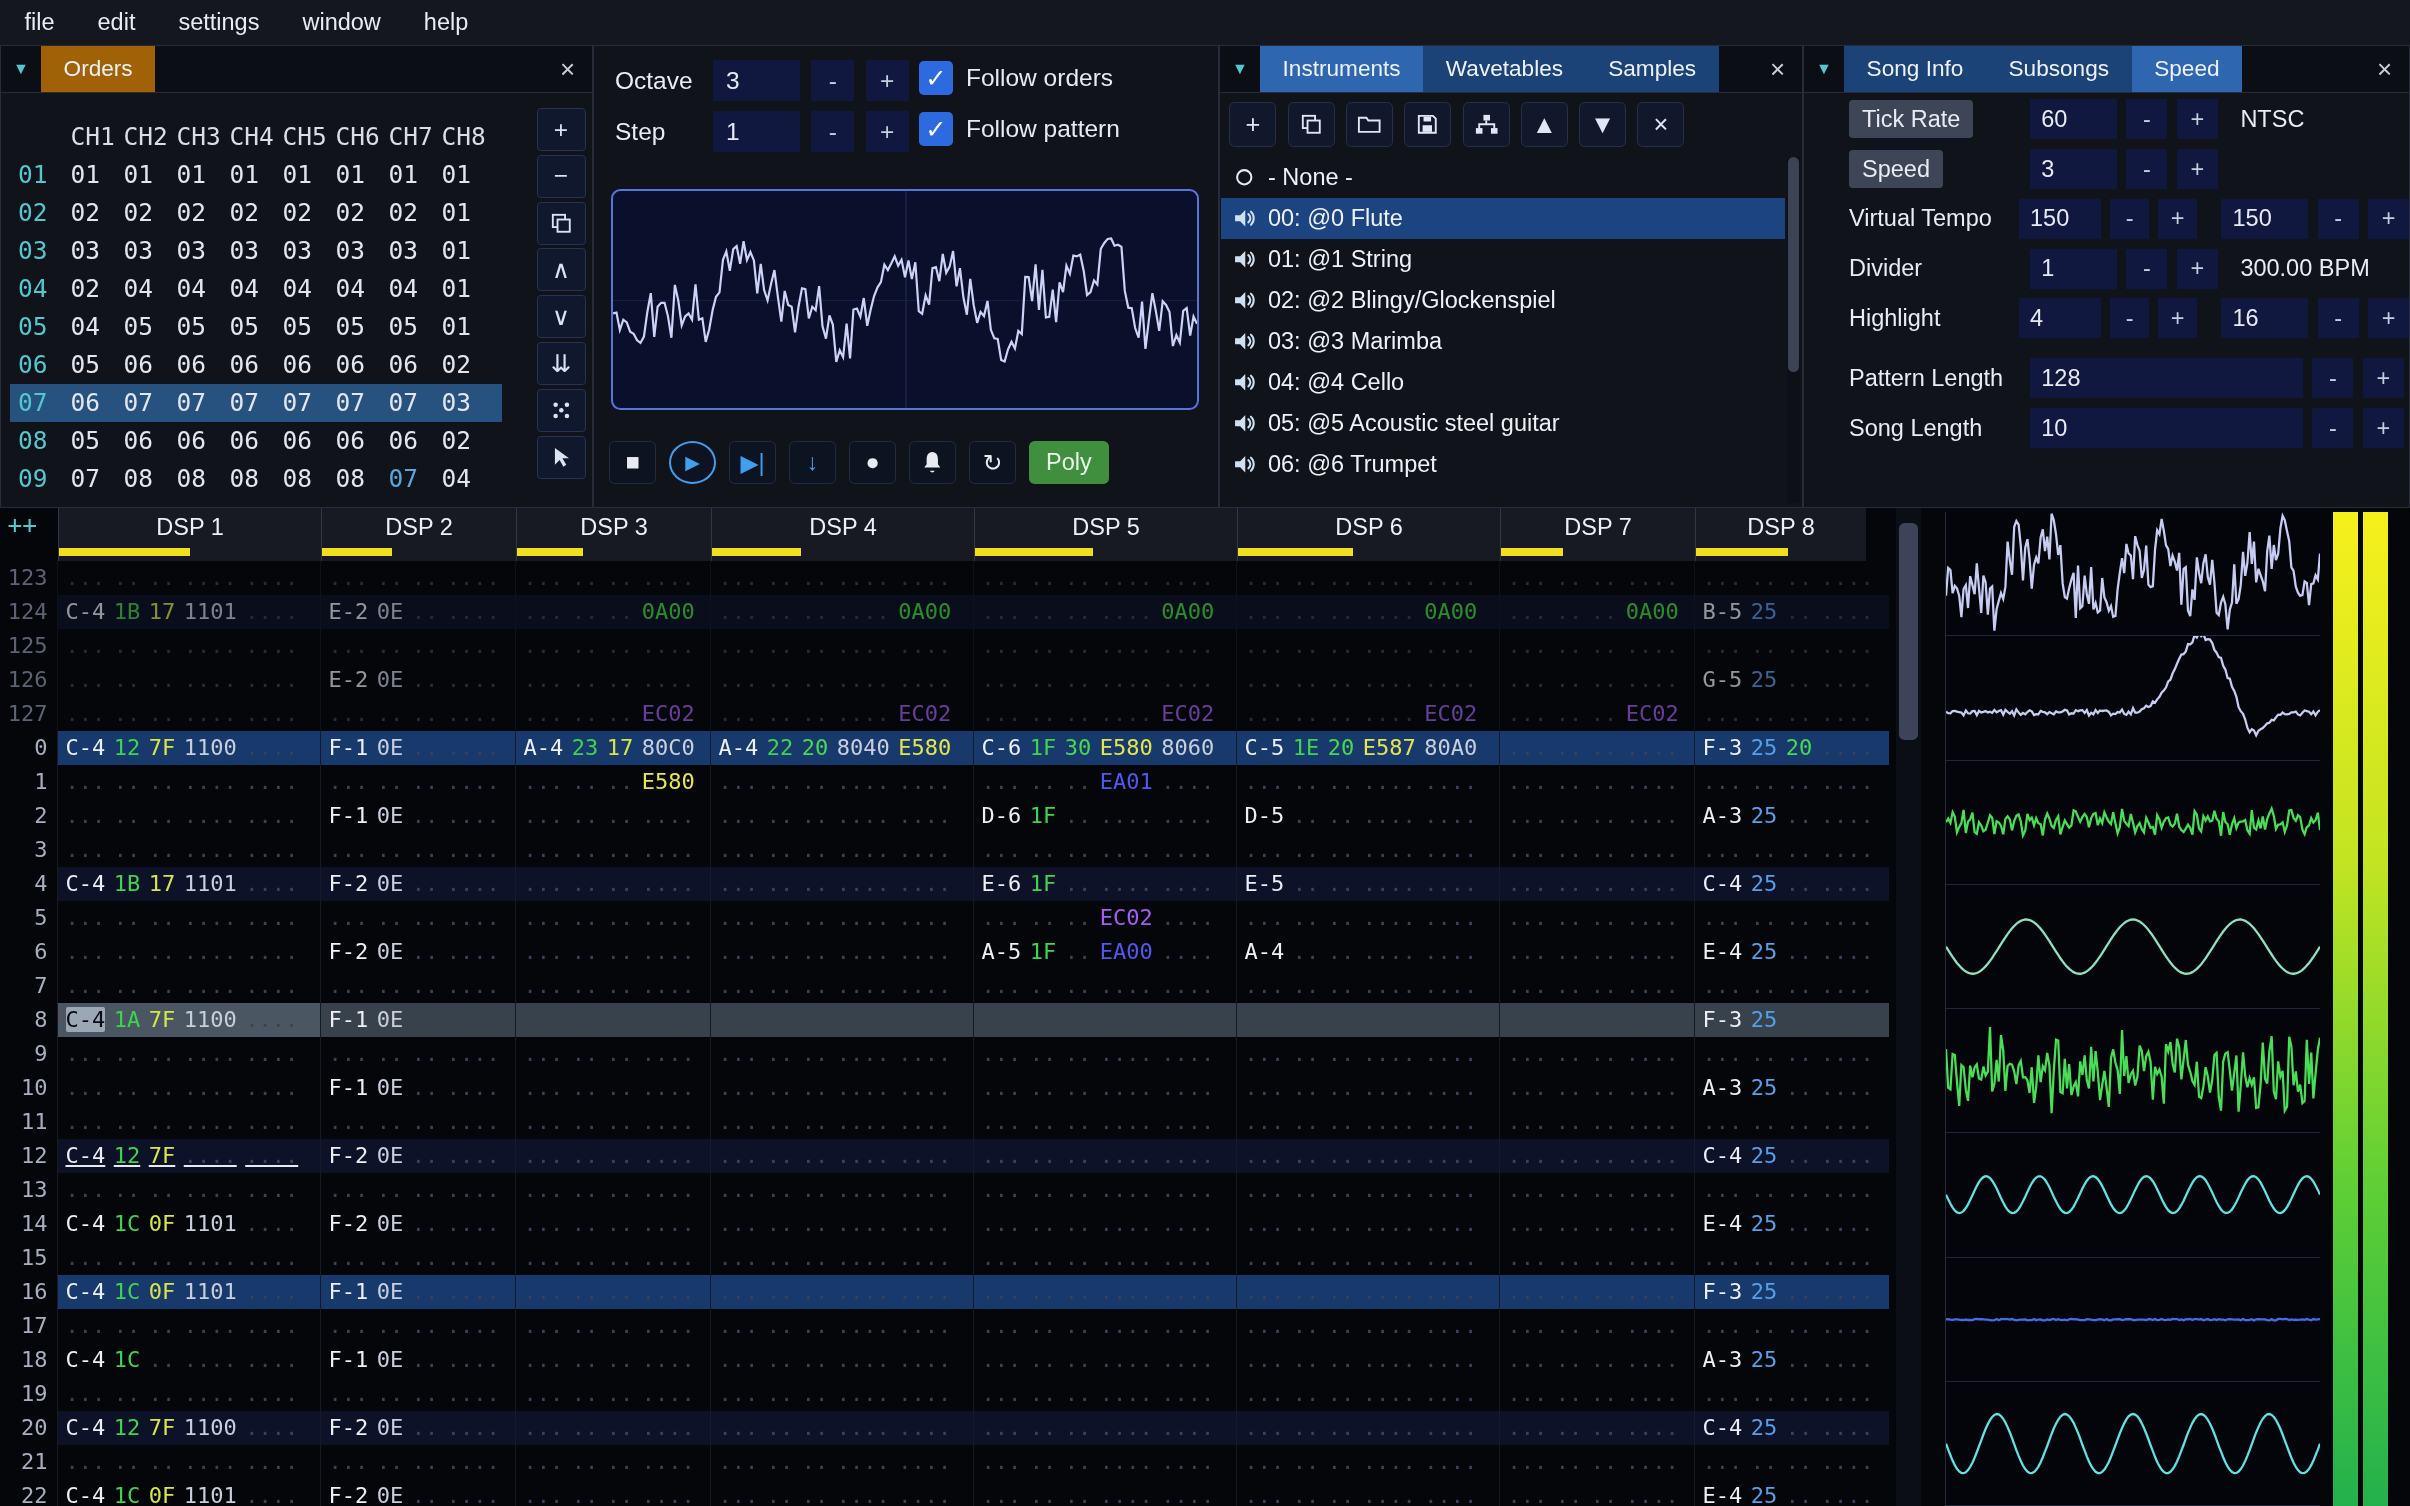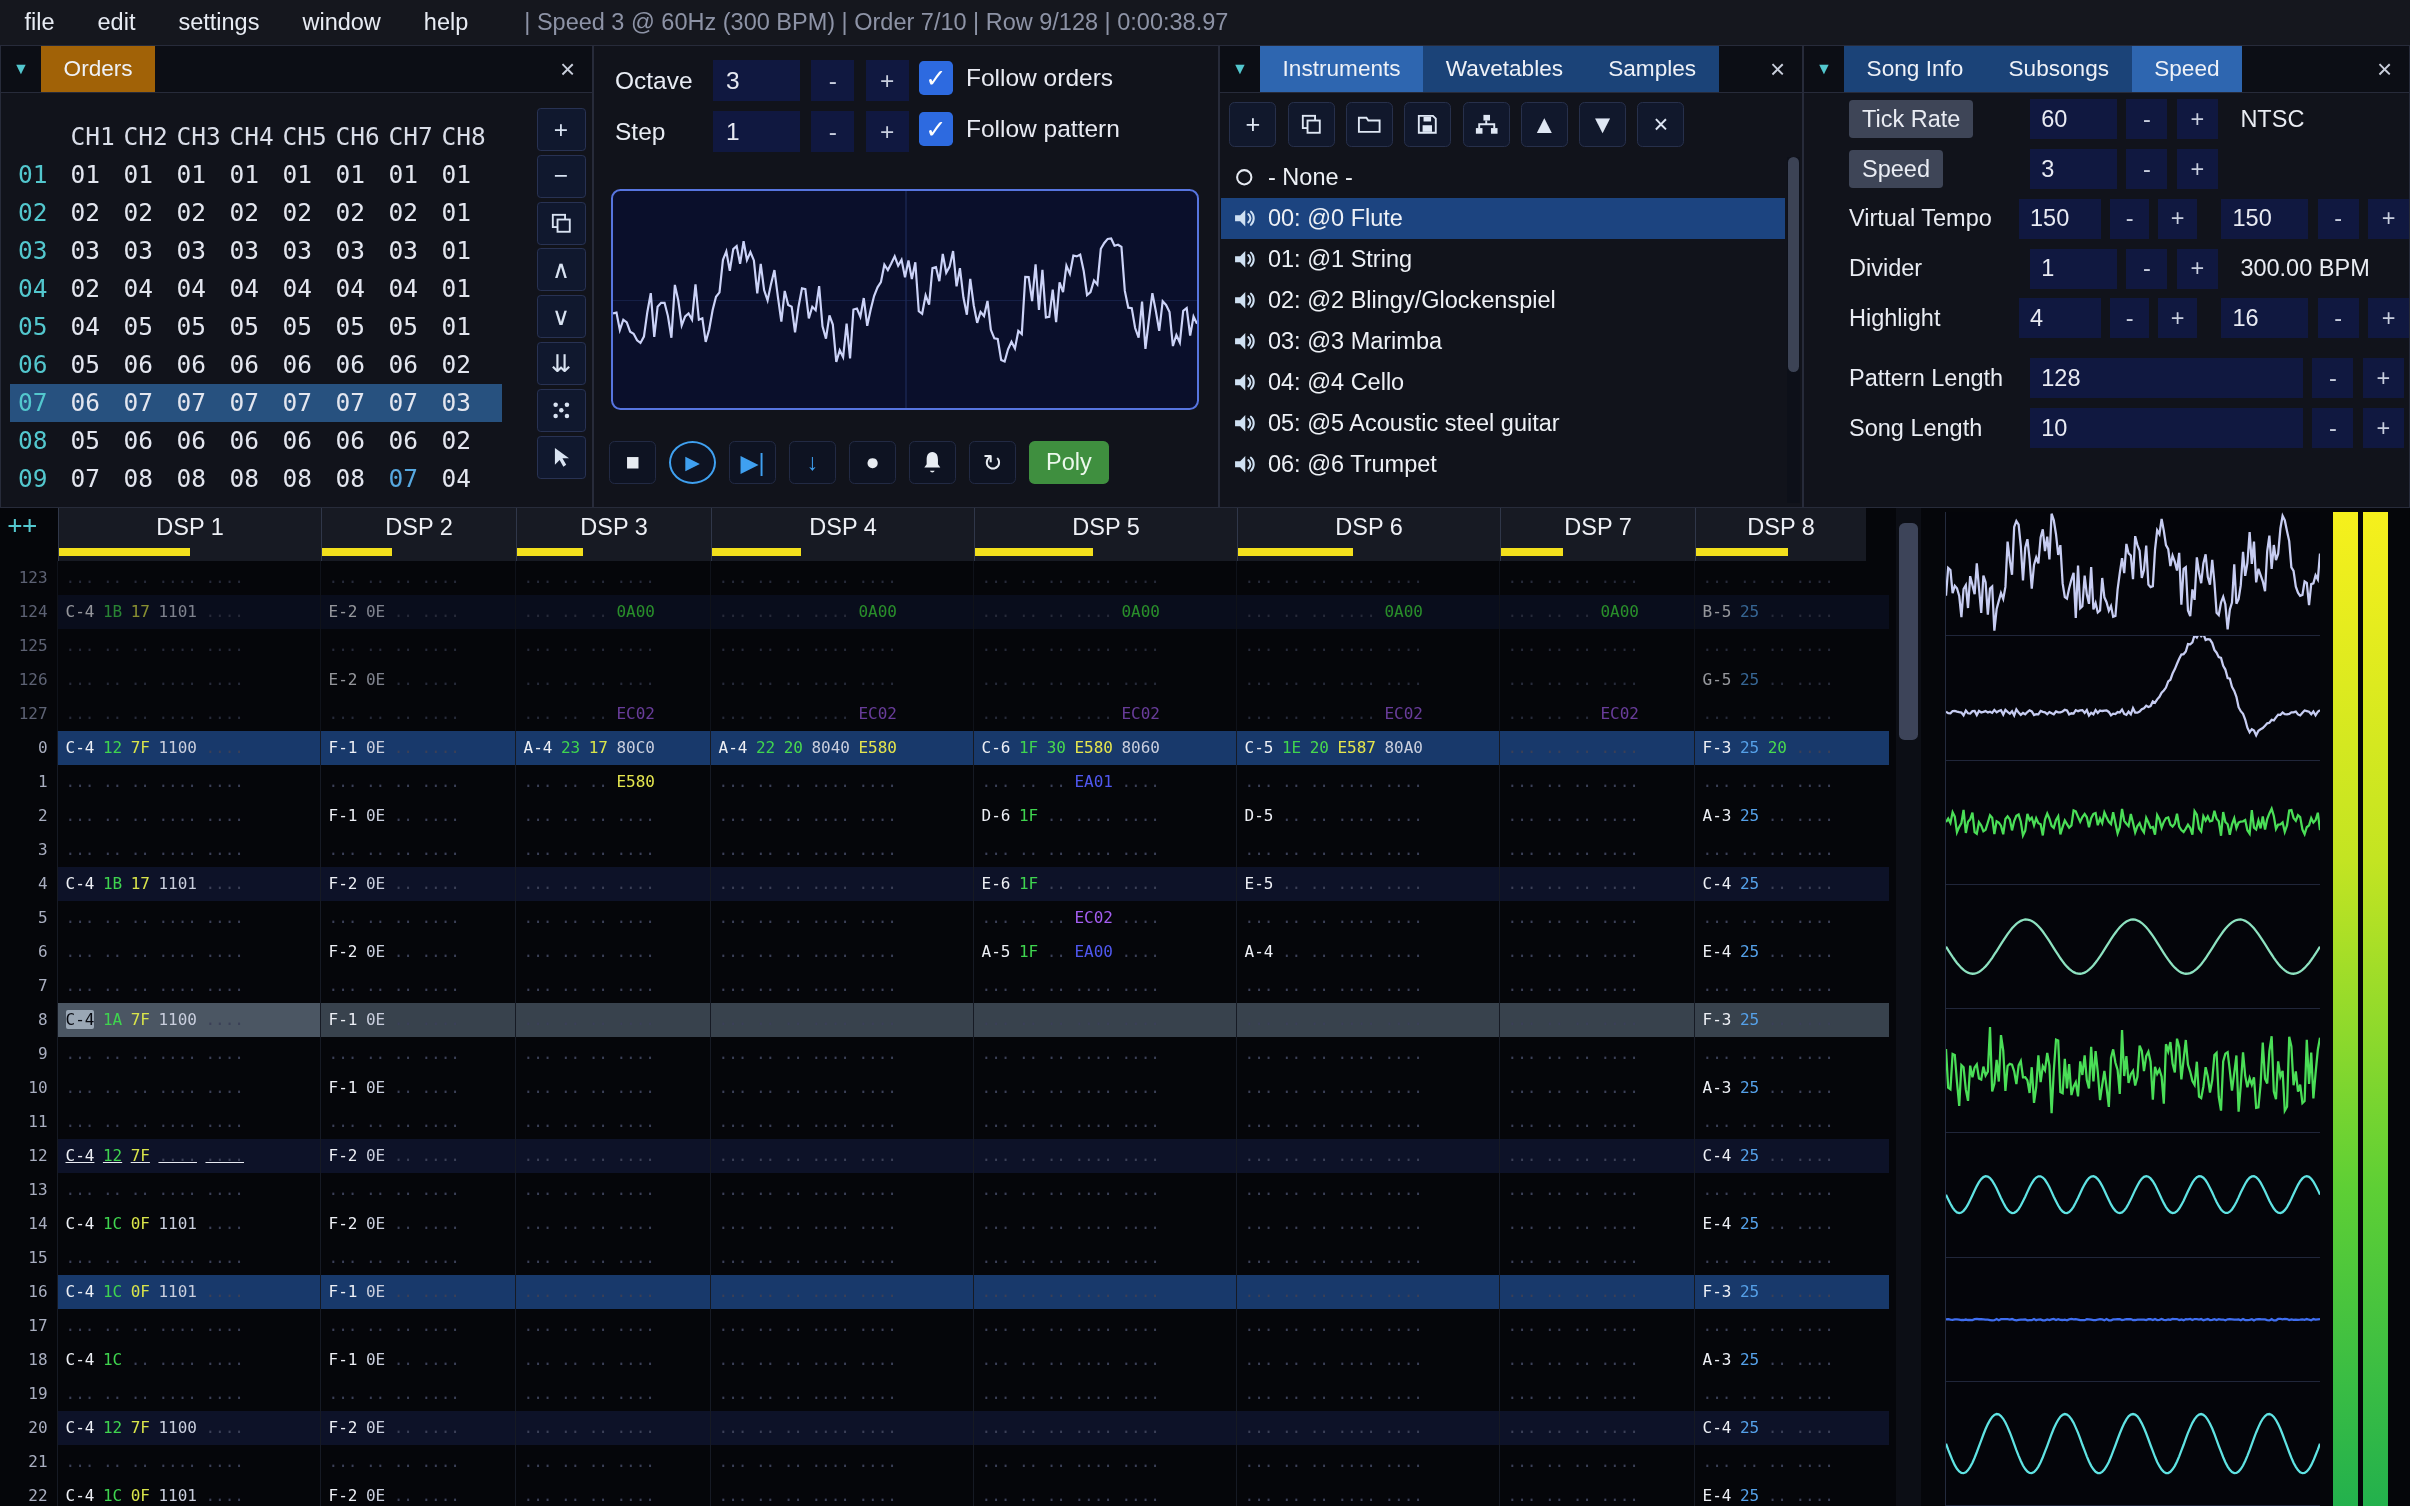"| Speed 3 @ 60Hz" span { html: <span>| Speed 3 @ 60Hz (300 BPM) | Order 7/10 | Row 9/128 | 0:00:38.97</span> -> none }
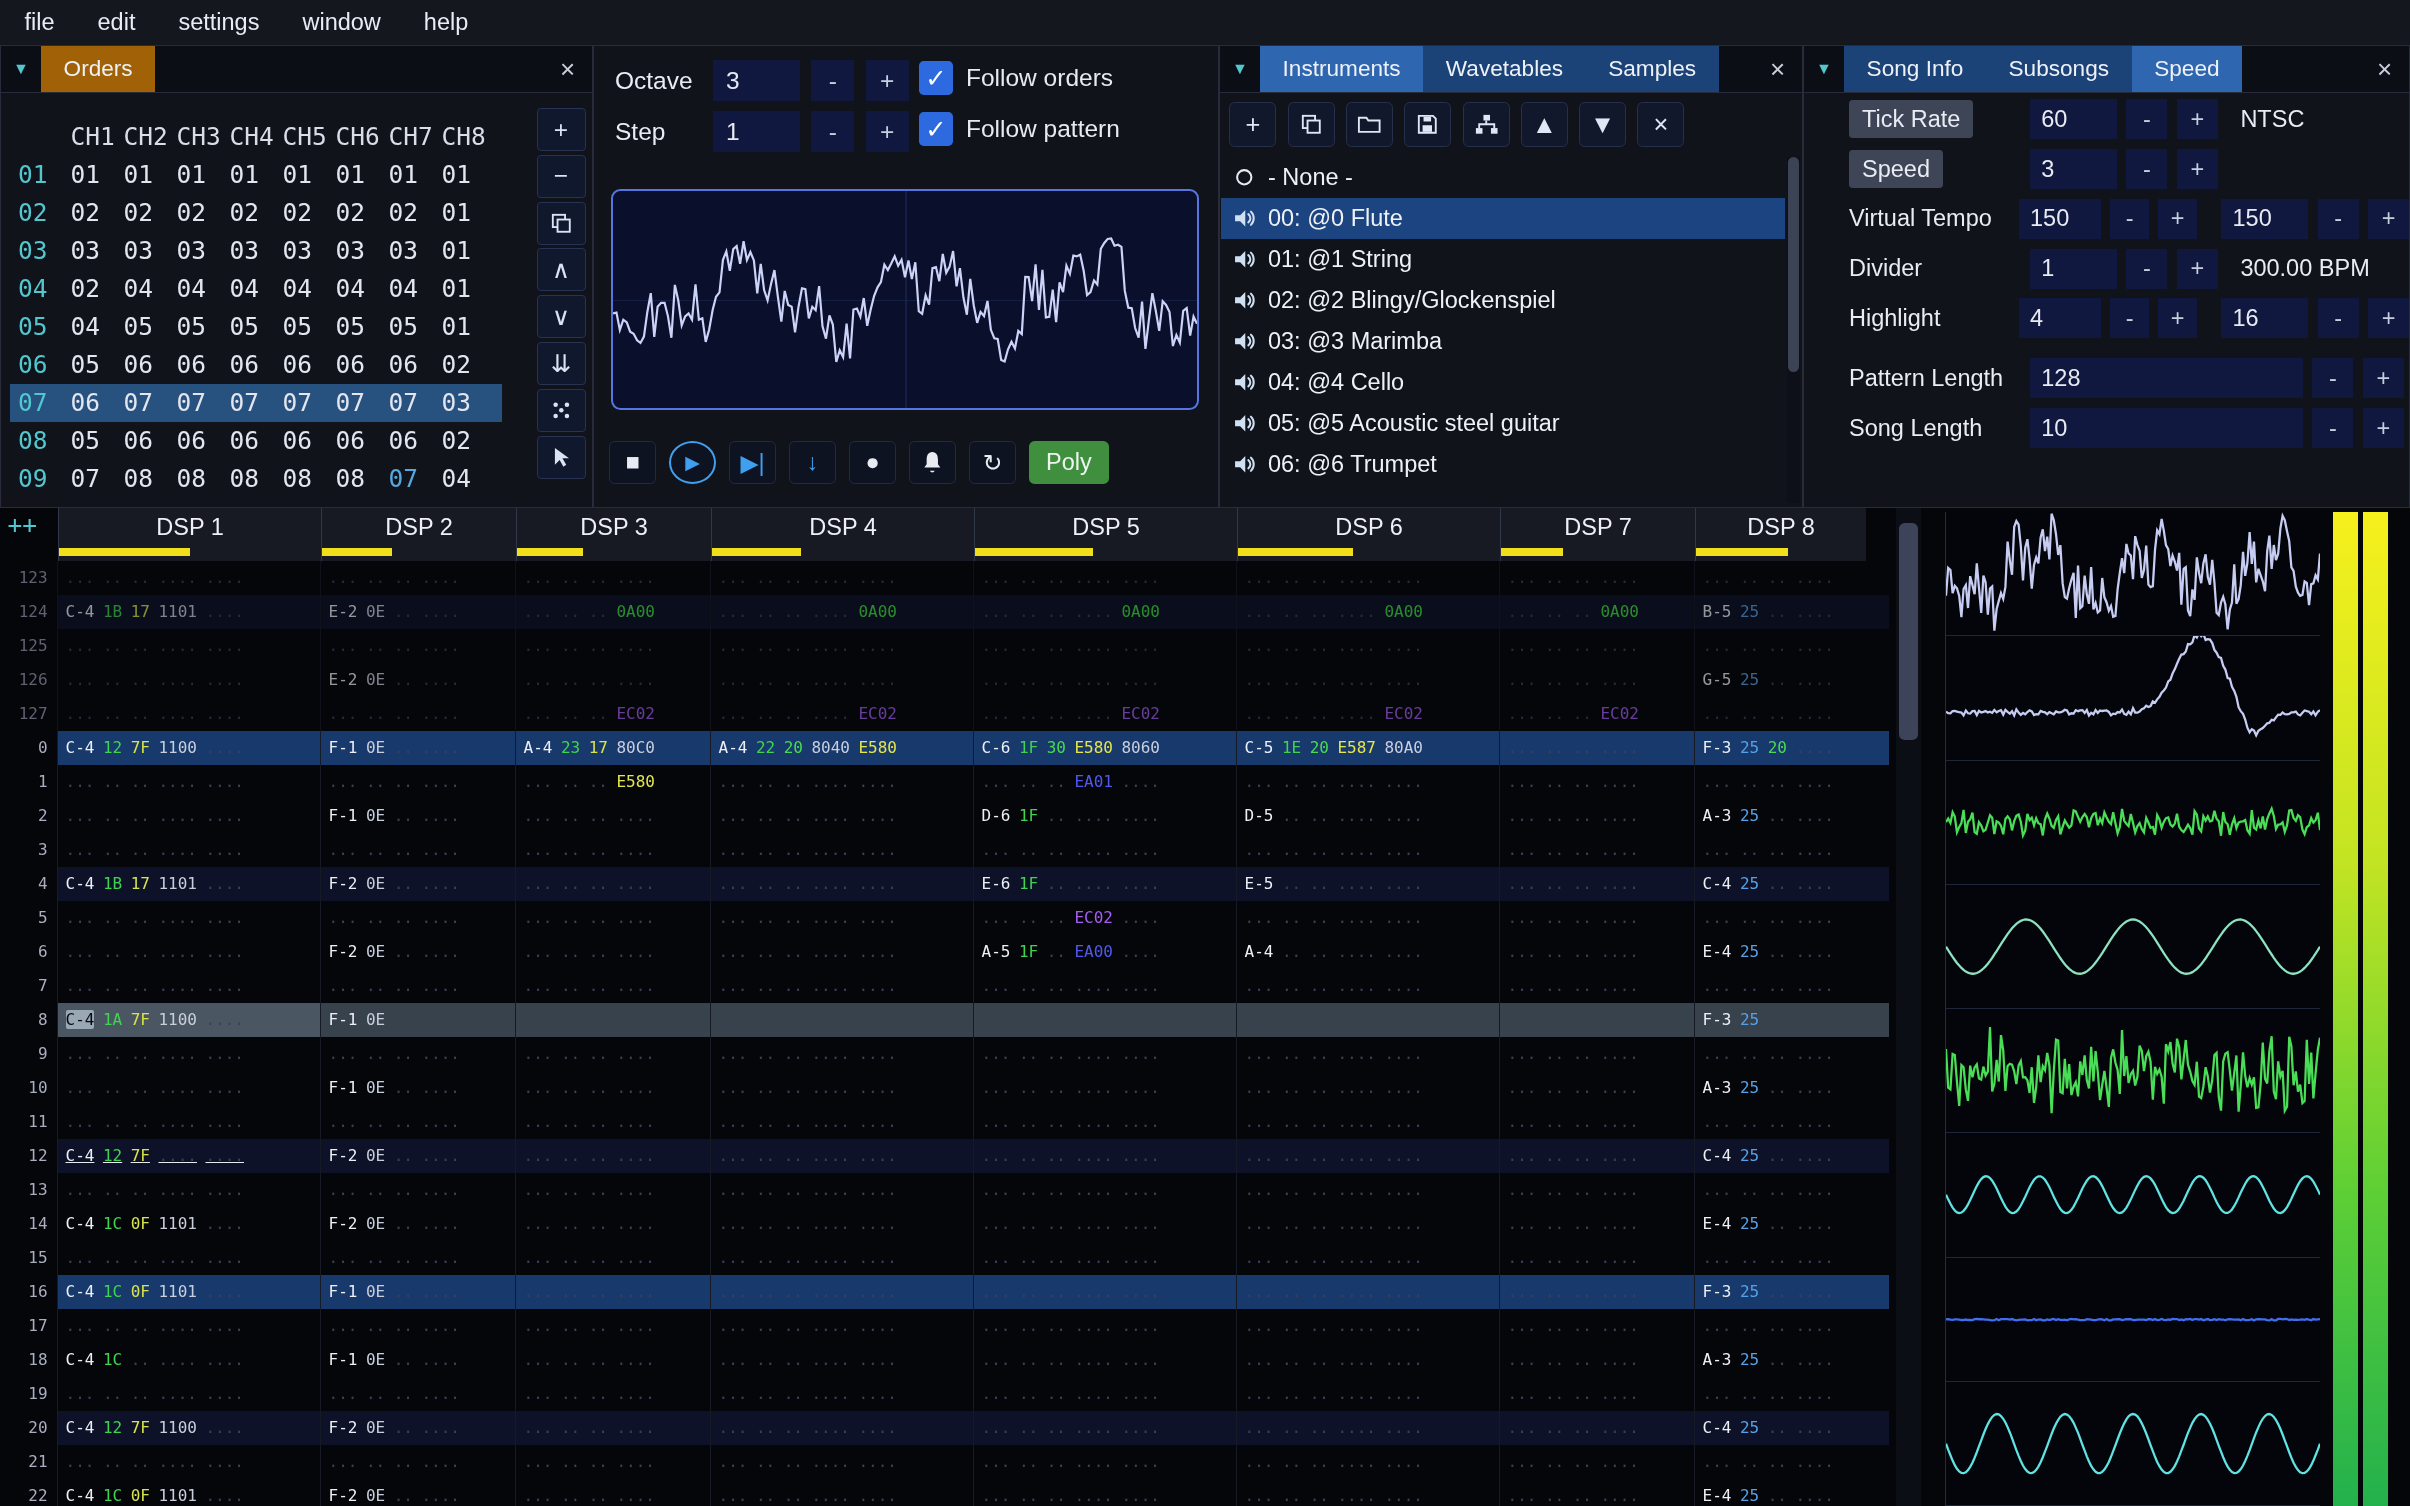"123" #prows { font-size: 16px -> 22px }
